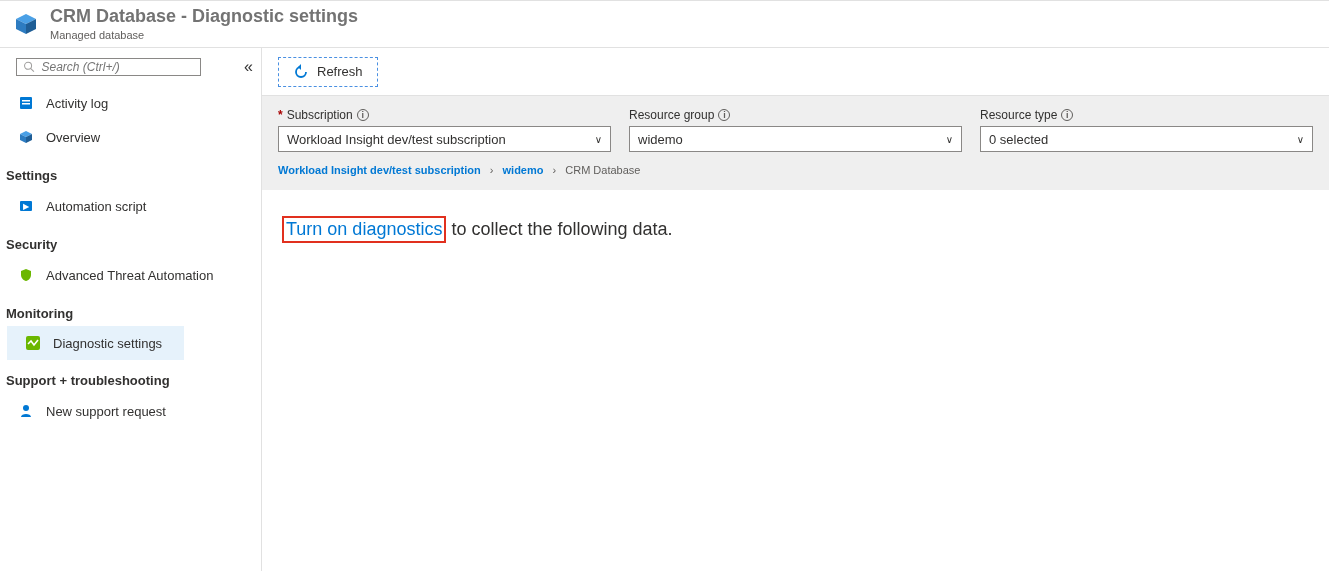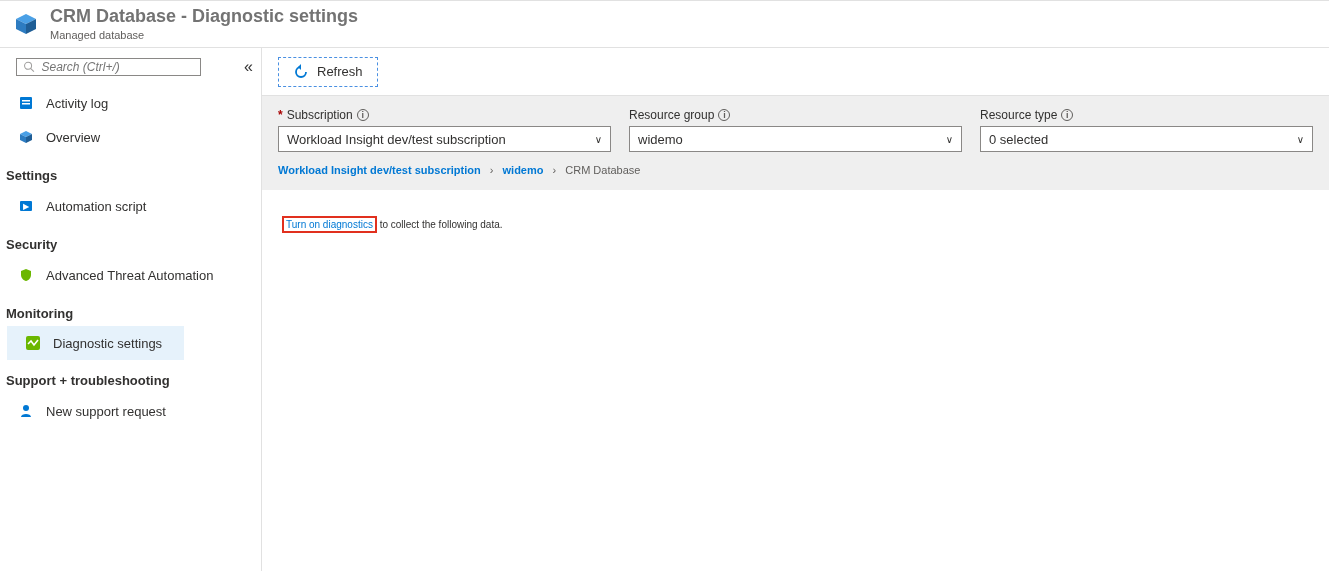"Turn on diagnostics to collect" .content { font-size: 10px -> 18px }
